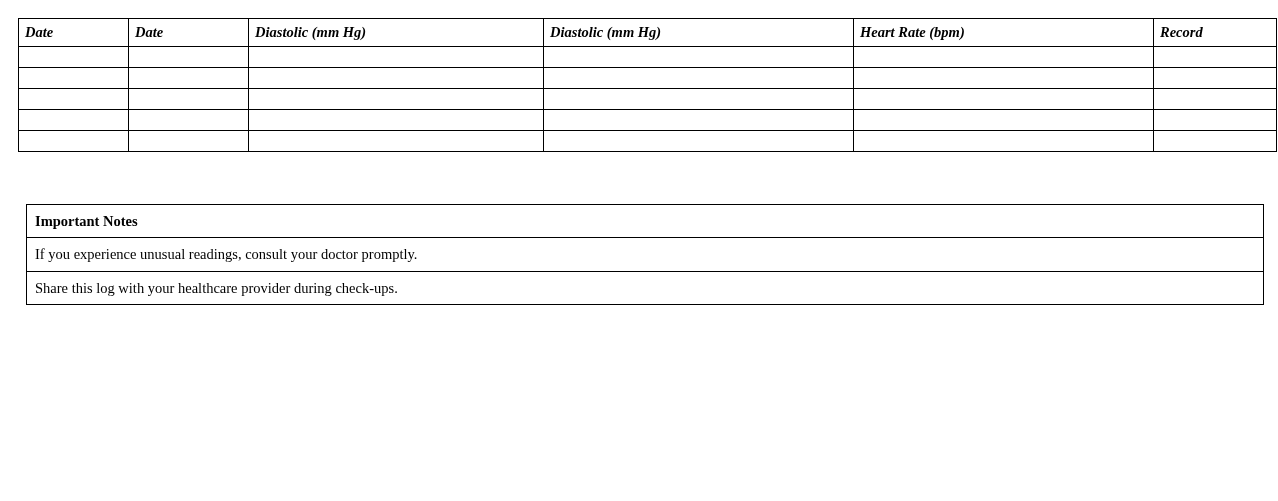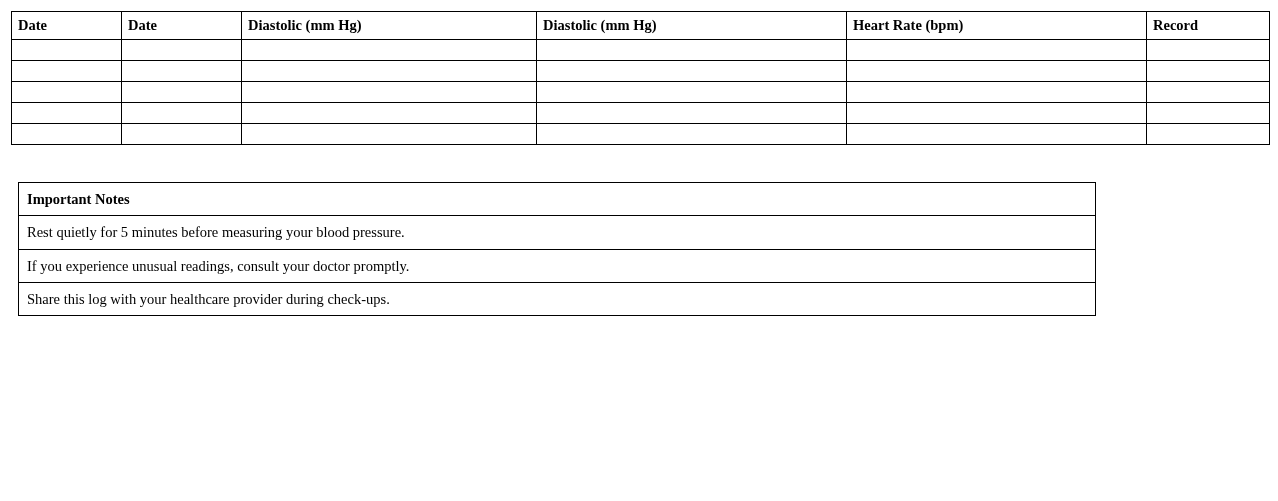"Date" table.log-table { font-style: none -> italic; margin: 1px -> 8px }
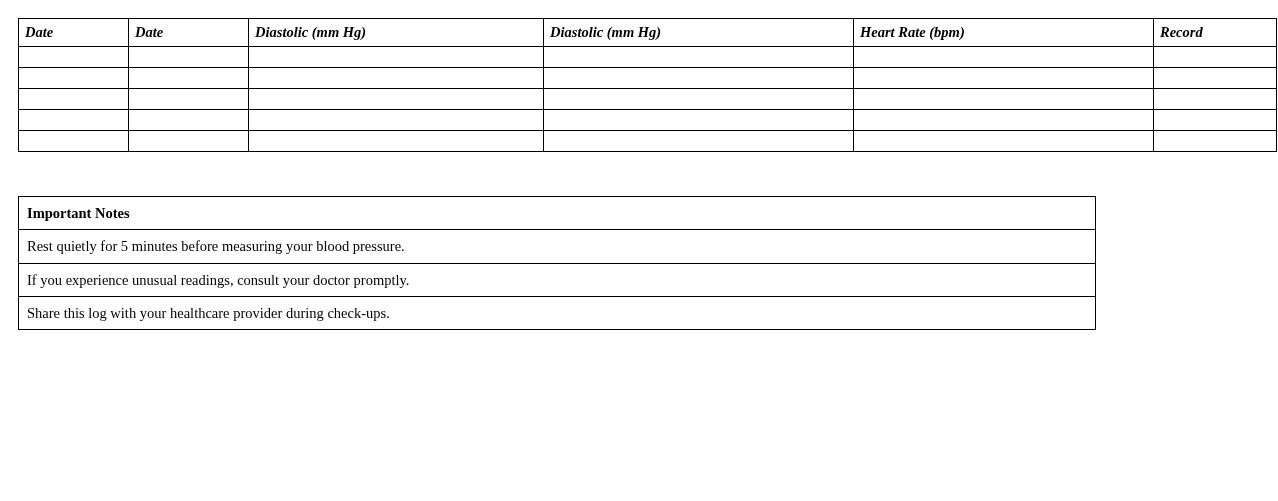"Important Notes" table.notes-table { margin: 8px -> 16px; width: 1078px -> 1238px }
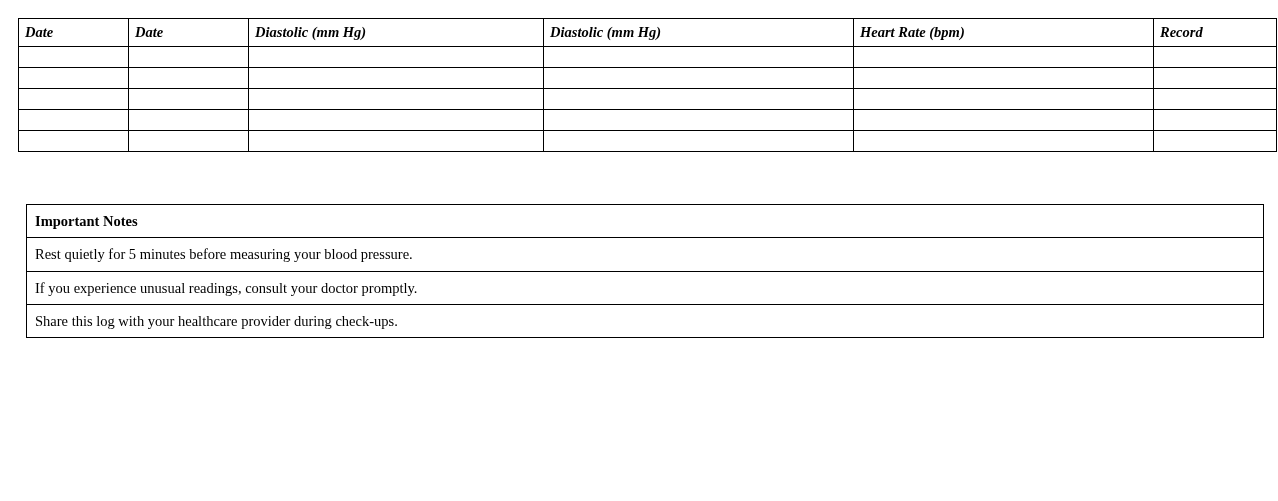"Rest quietly for 5 minutes" tr { html: <tr> <td>Rest quietly for 5 minutes before measuring your blood pressure.</td> </tr> -> none }
